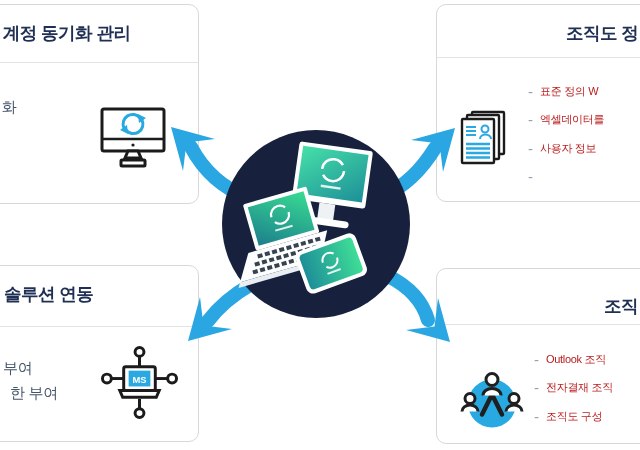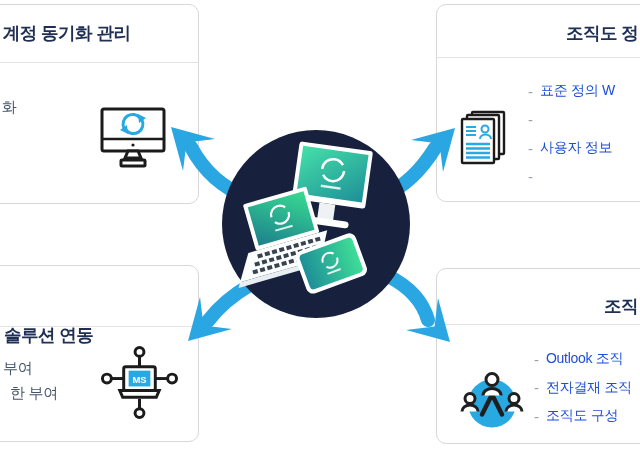"표준 정의 W" .btxt { color: #1d4ed8 -> #b91c1c; font-size: 14px -> 11px }
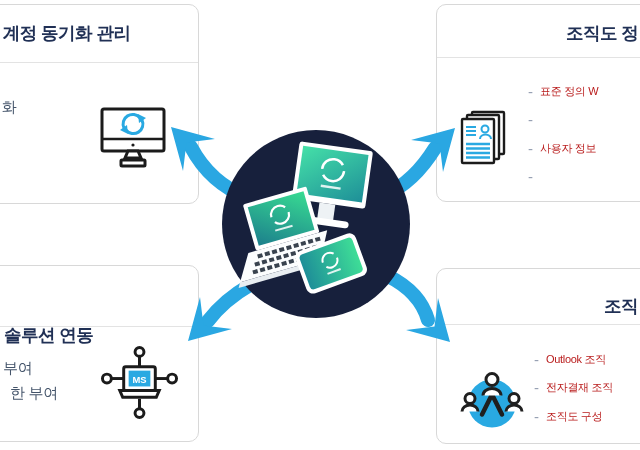"엑셀데이터를" span.btxt { html: none -> <span>엑셀데이터를</span> }
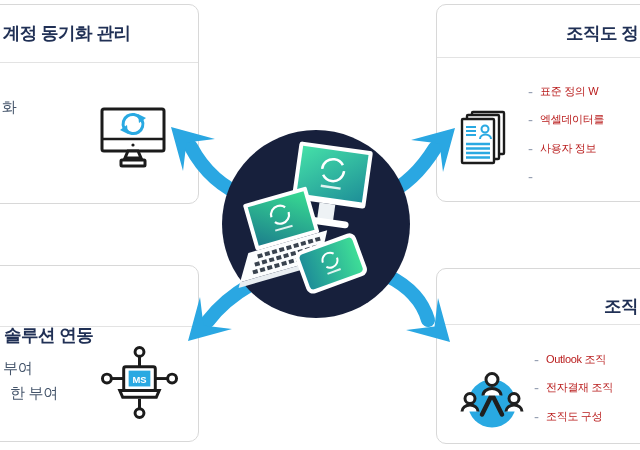"솔루션 연동" div.card-title { margin-top: 41px -> none }
